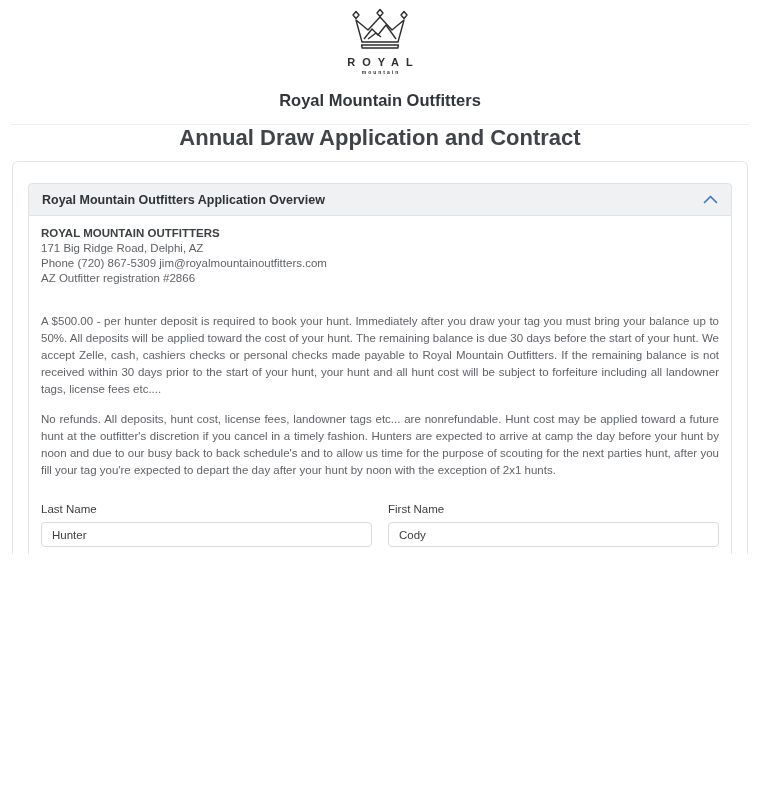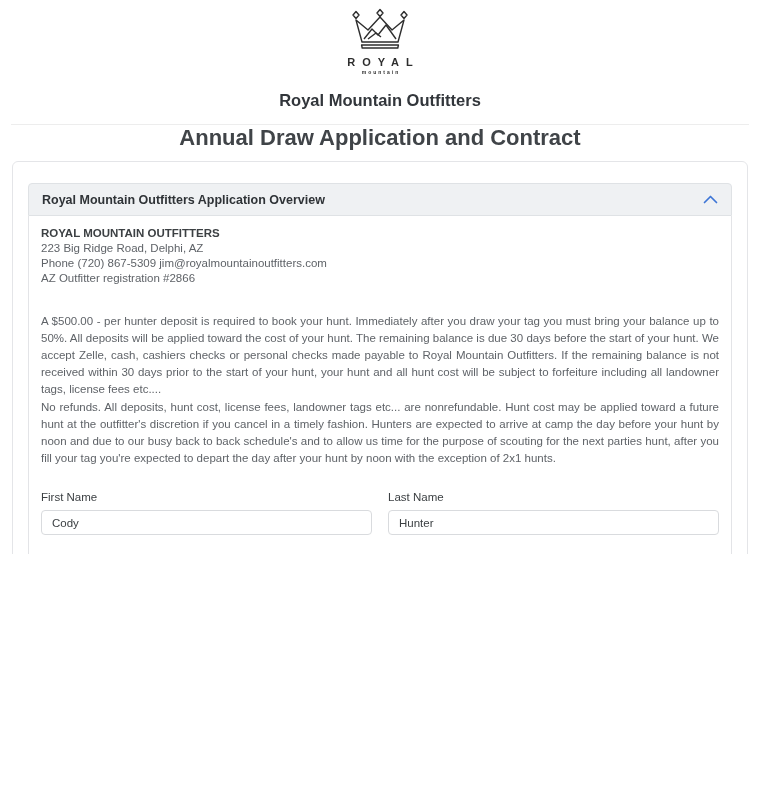"223 Big Ridge Road, Delphi," div.company-line { text: 223 -> 171 }
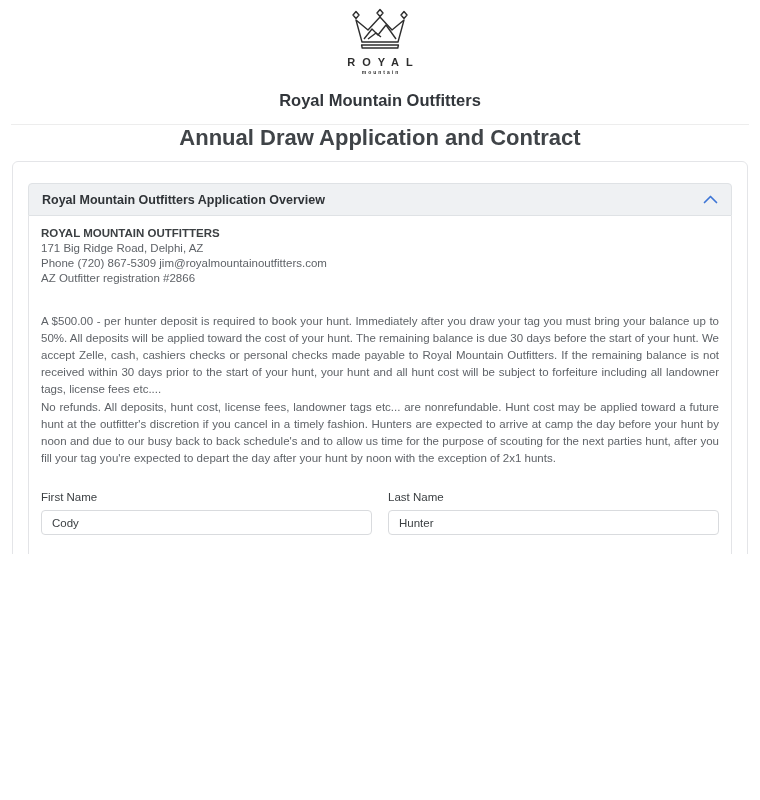"No refunds. All deposits, hunt" .para-2 { margin-top: 1px -> 13px }
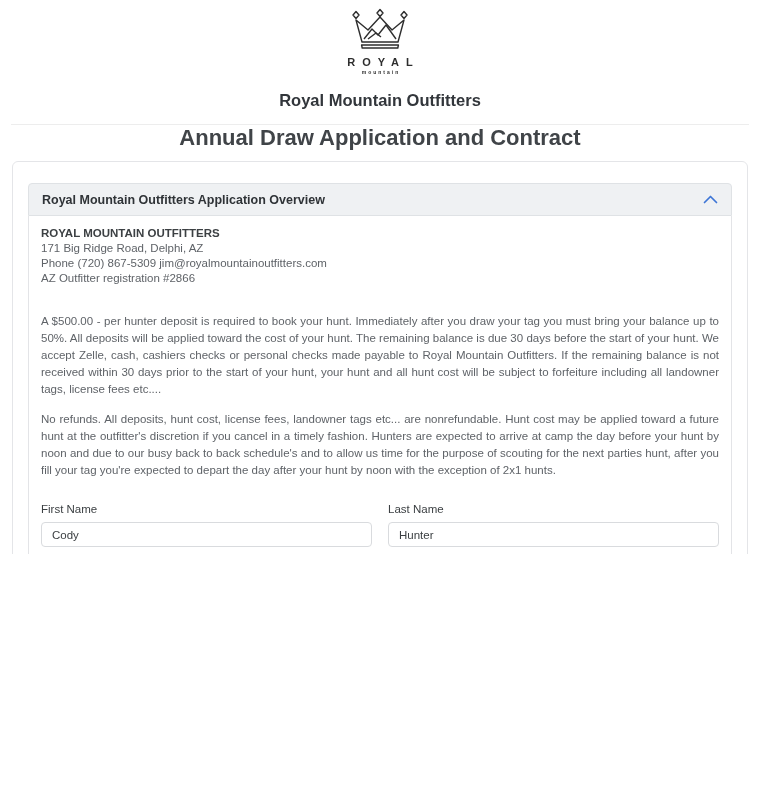"First Name" div.field { order: before "Last Name" -> after "Last Name" }
